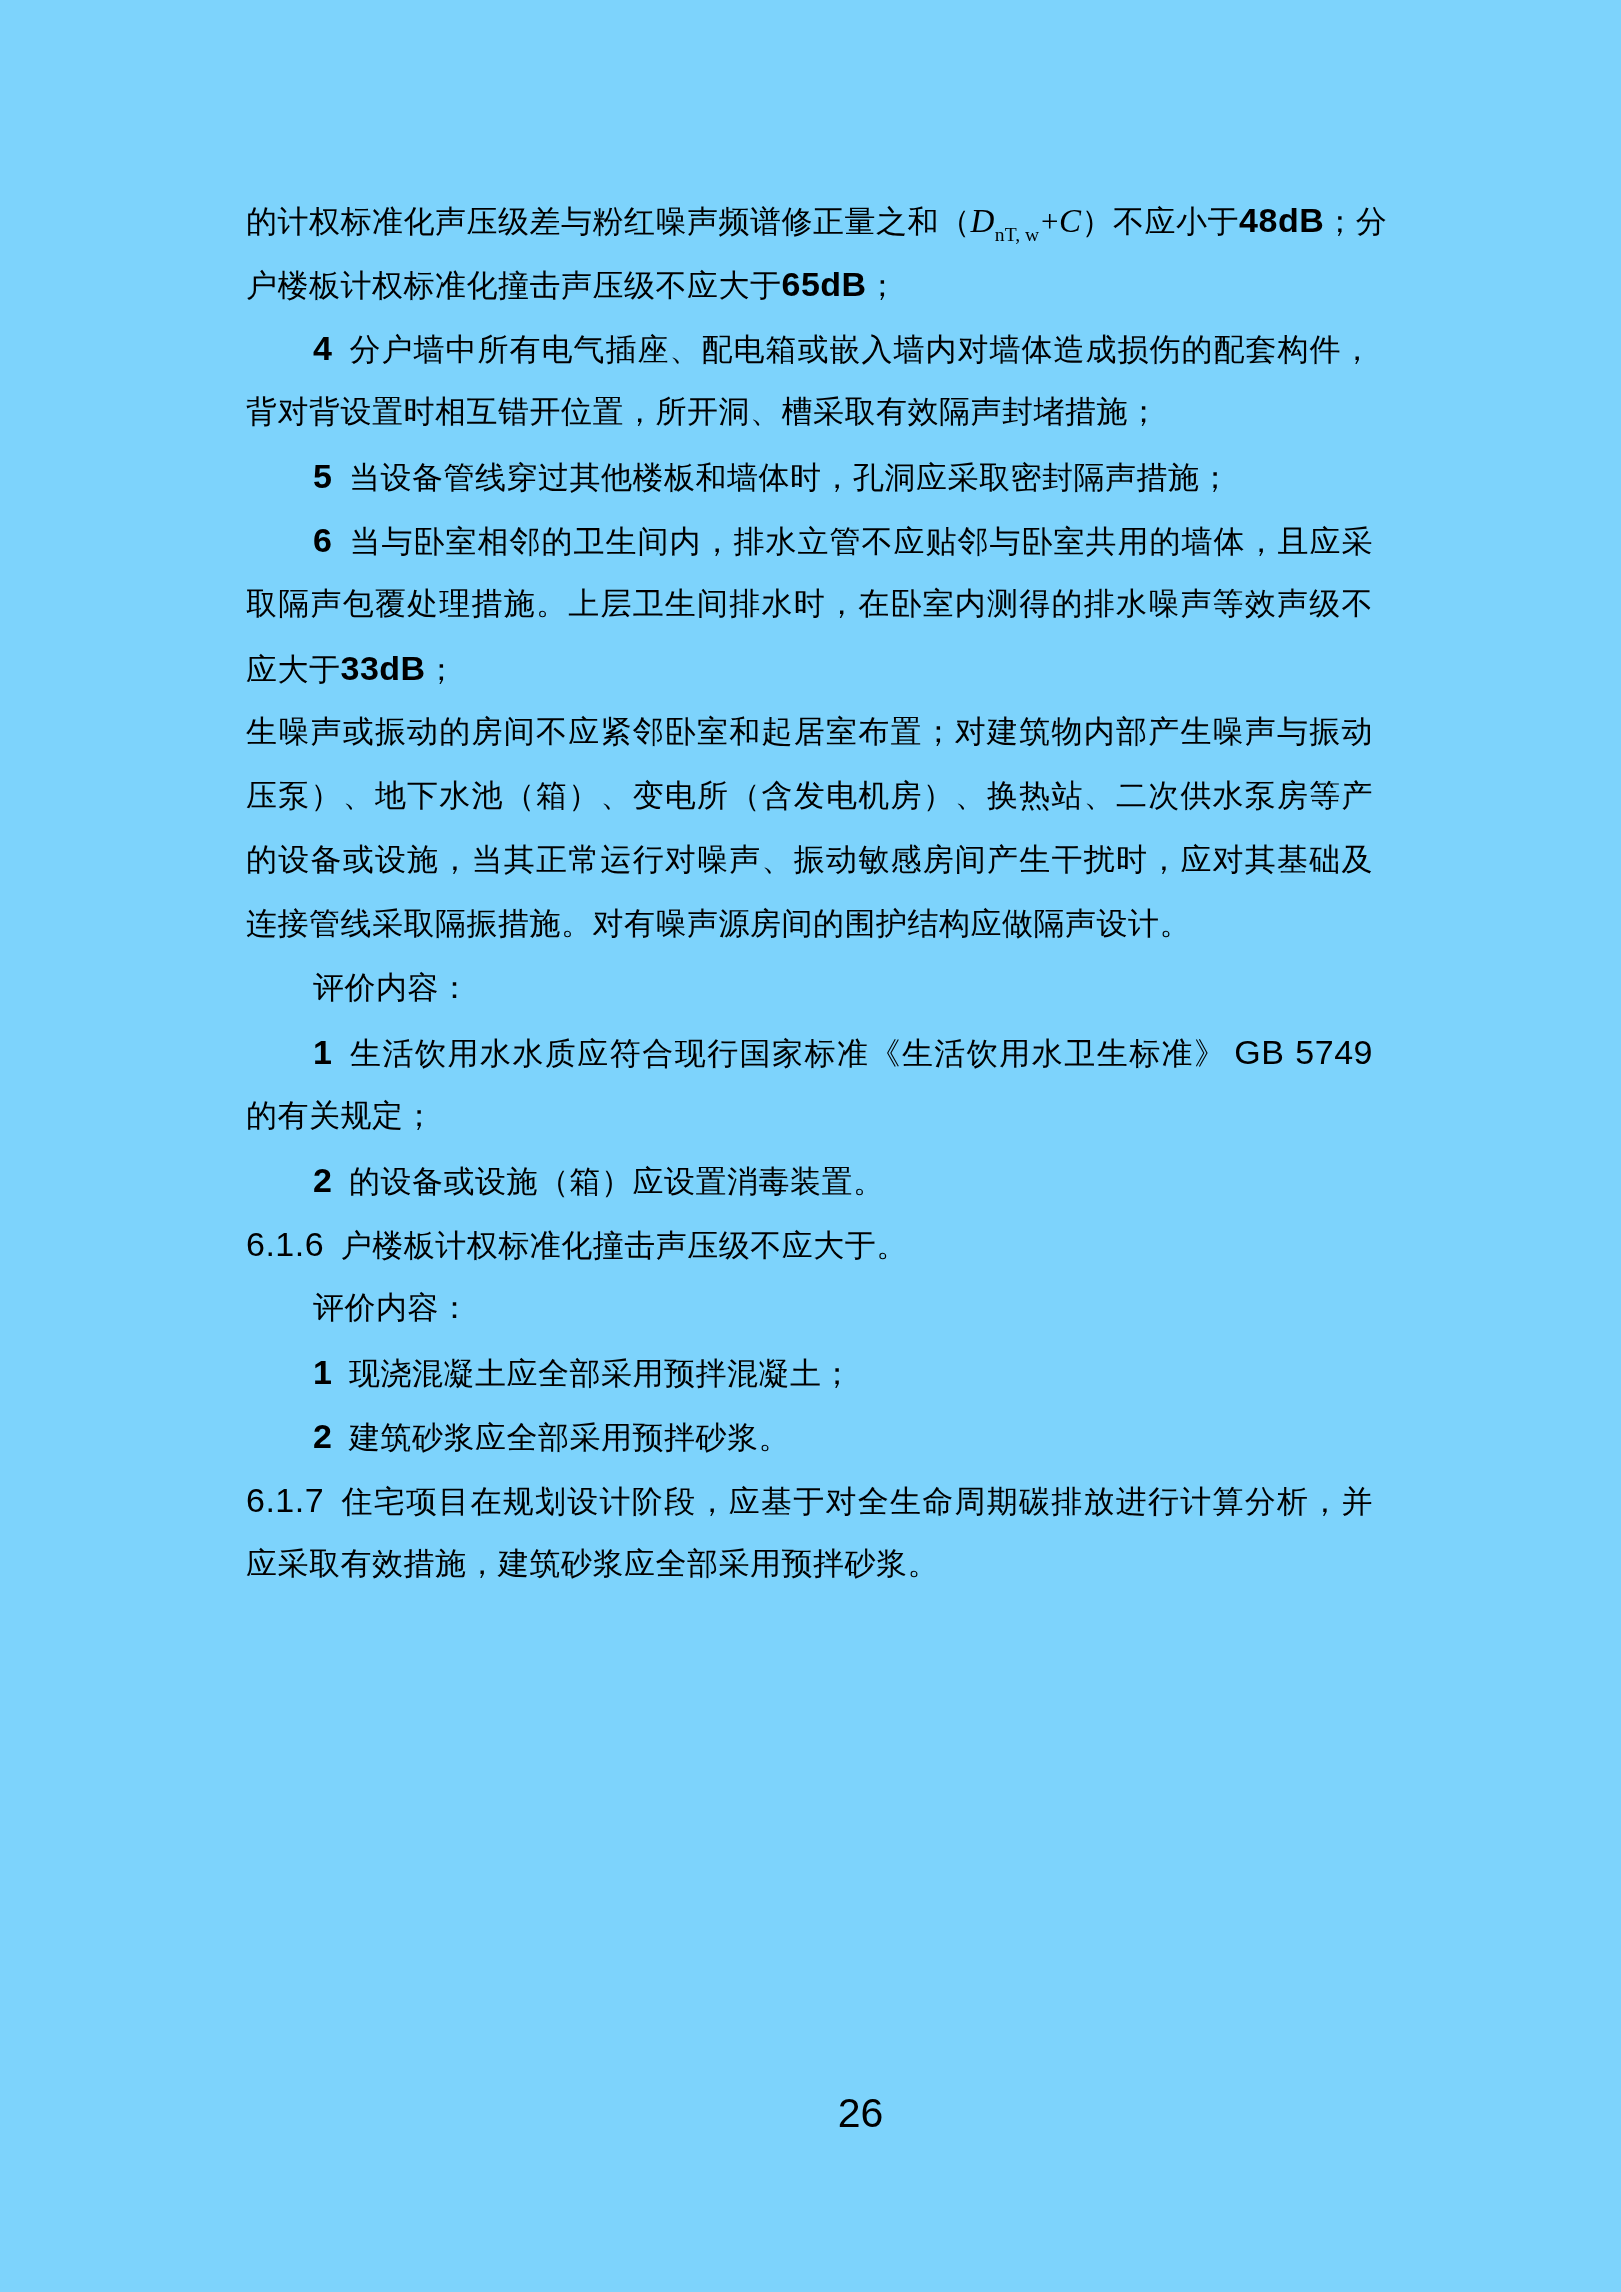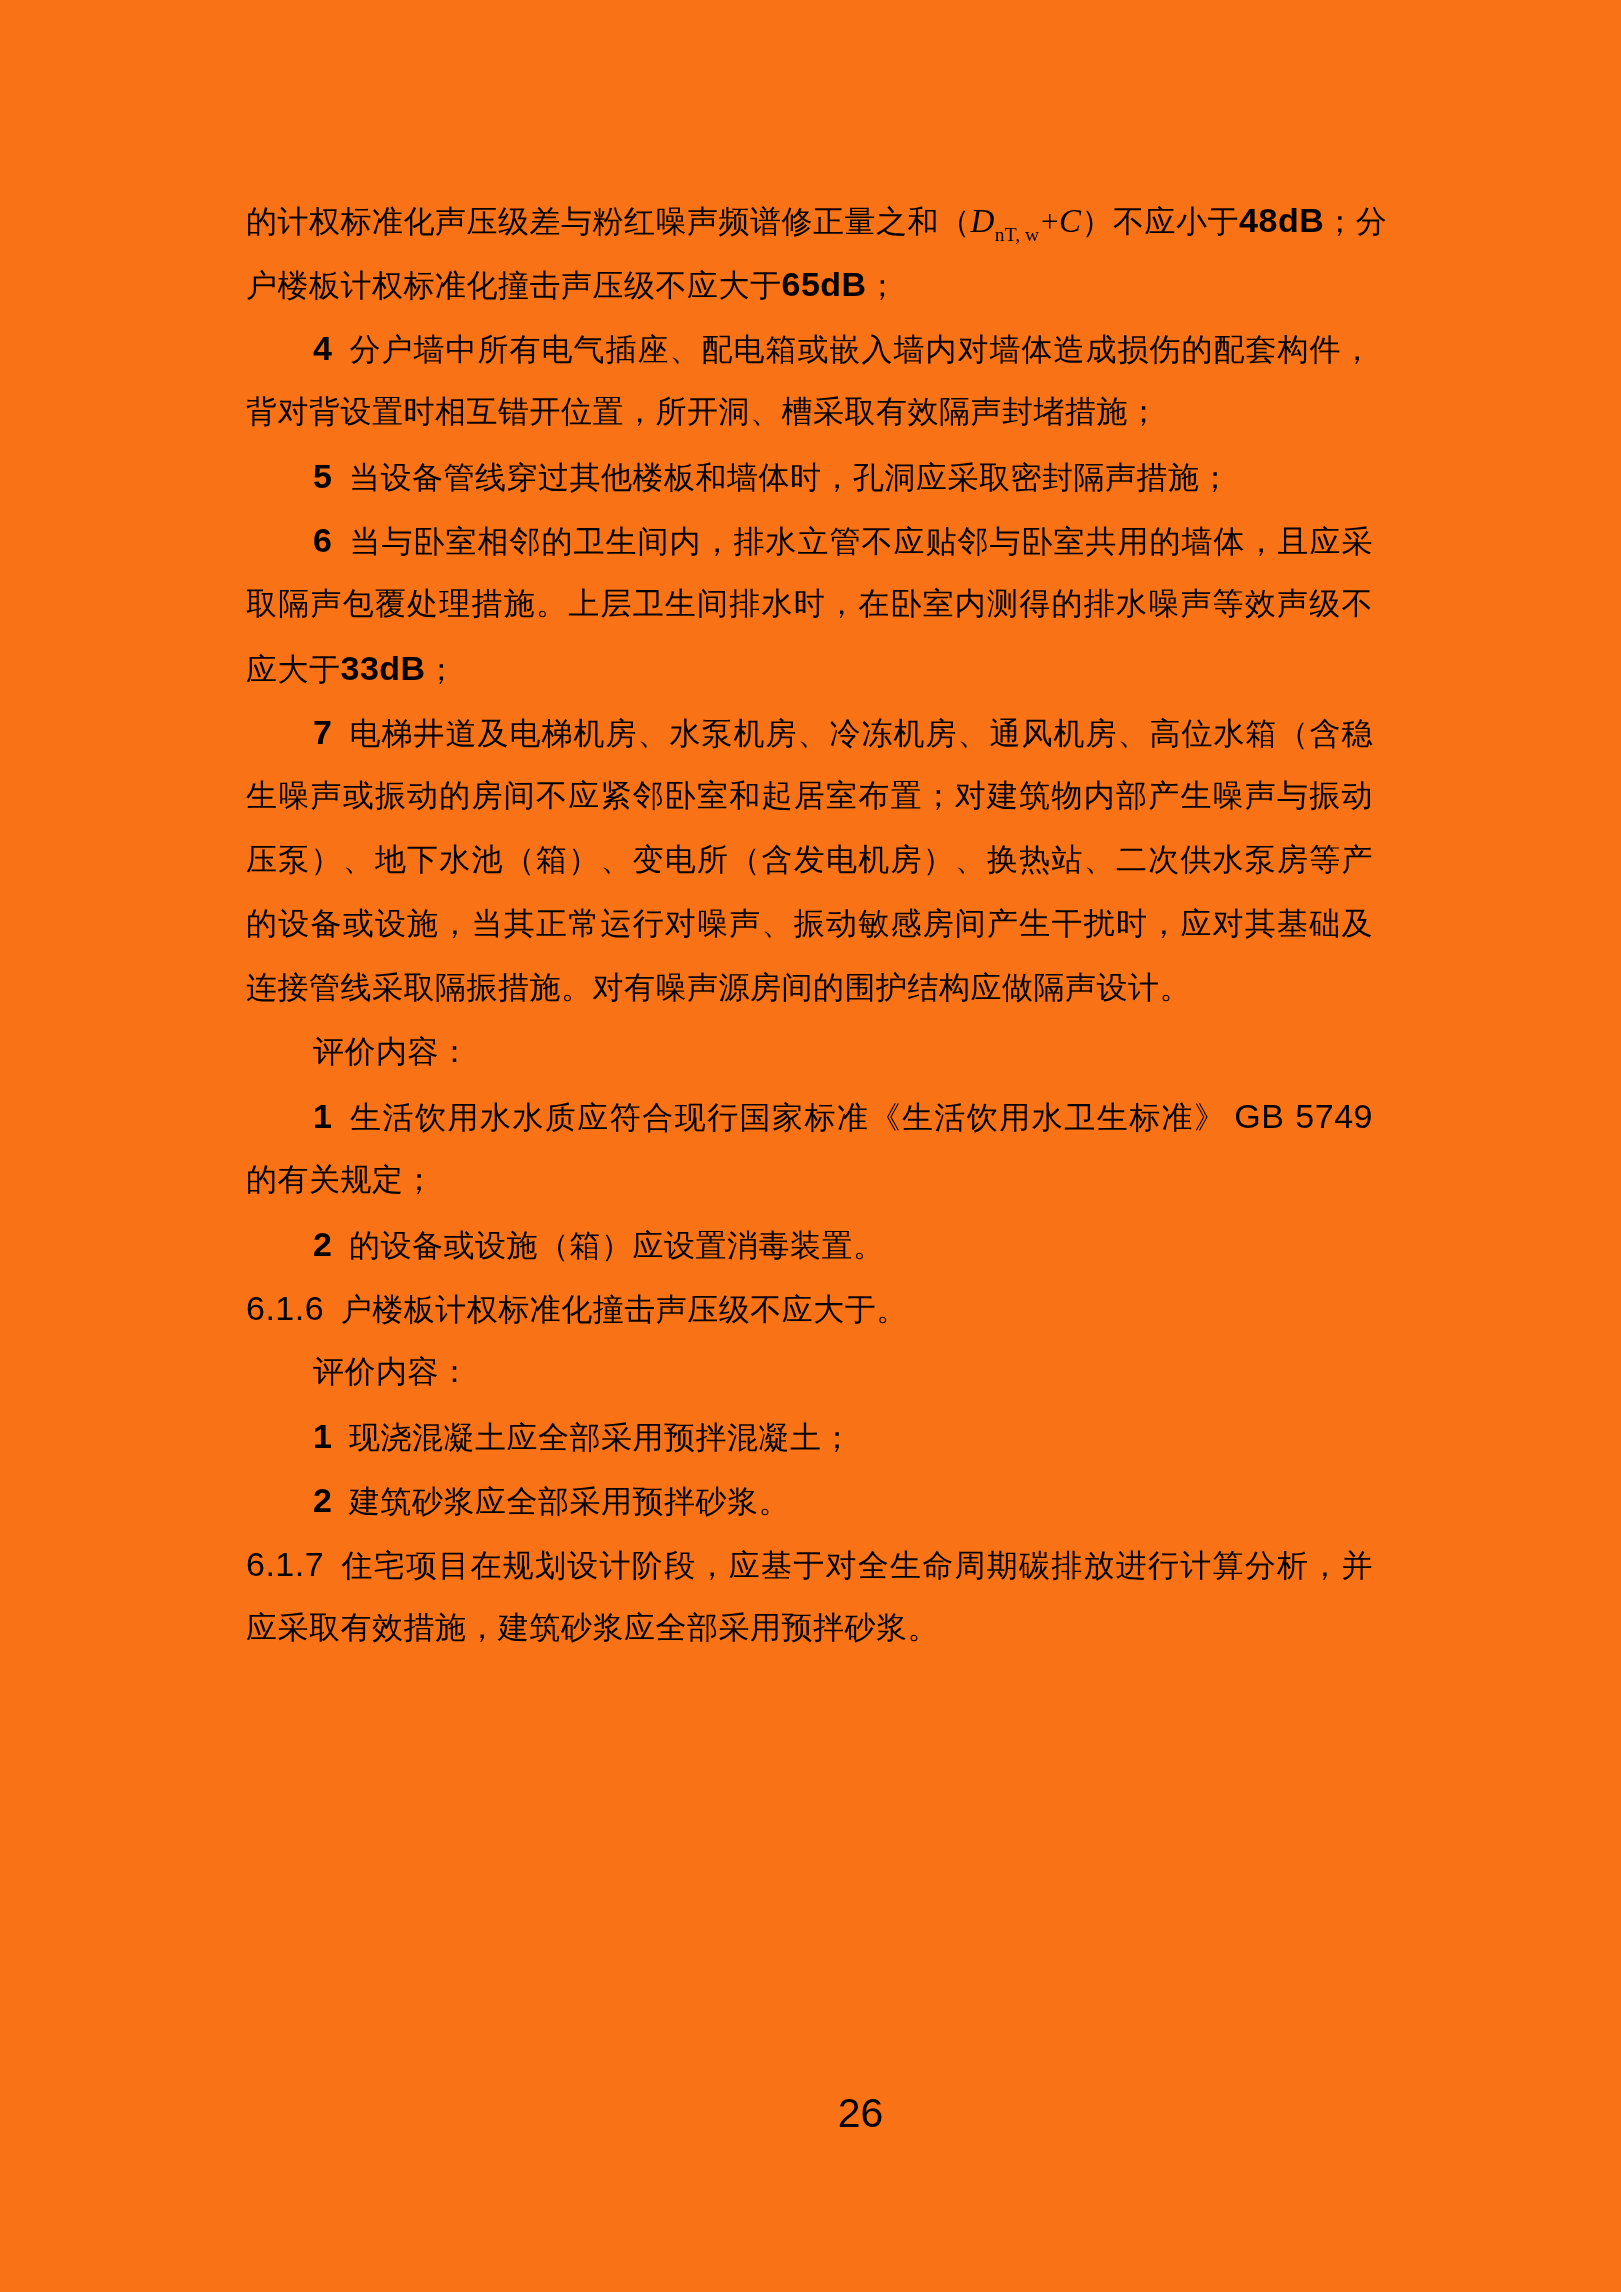"的计权标准化声压级差与粉红噪声频谱修正量之和（DnT," .page { background: #f97316 -> #7dd3fc }
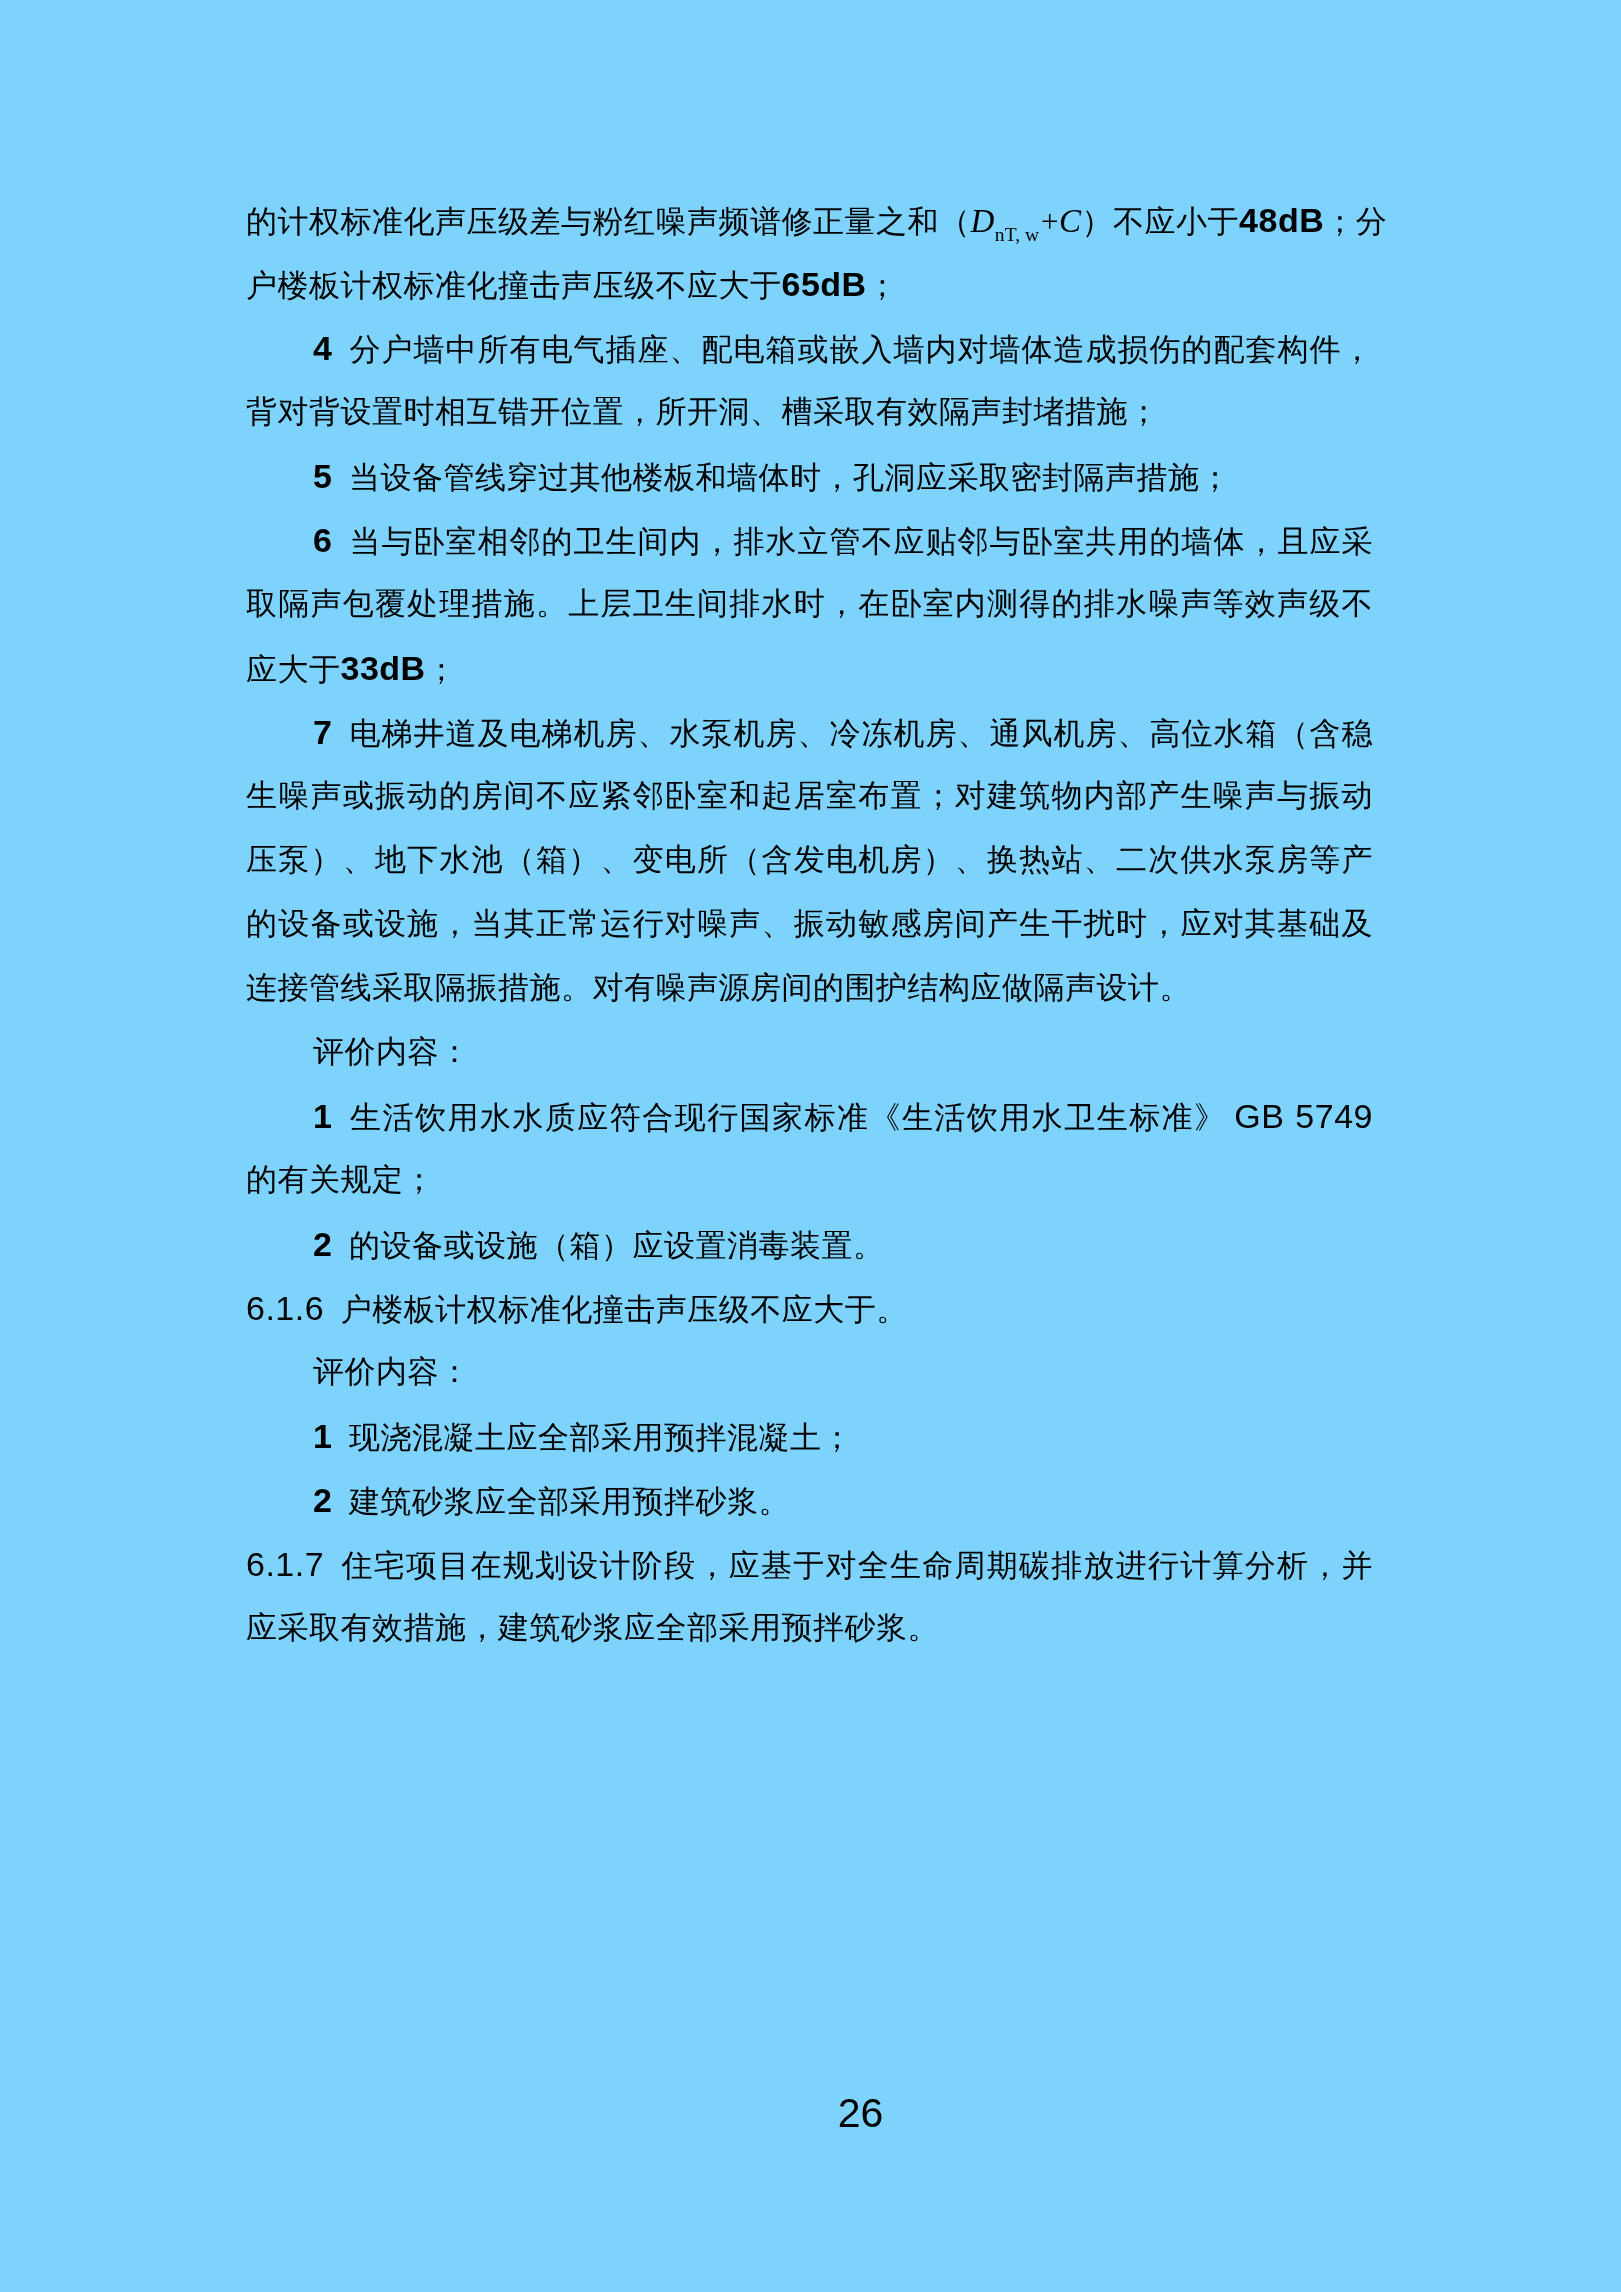"7 电梯井道及电梯机房、水泵机房、冷冻机房、通风机房、高位水箱（含稳" div.line { html: <div><span>7</span><span>电梯井道及电梯机房、水泵机房、冷冻机房、通风机房、高位水箱（含稳</span></div> -> none }
